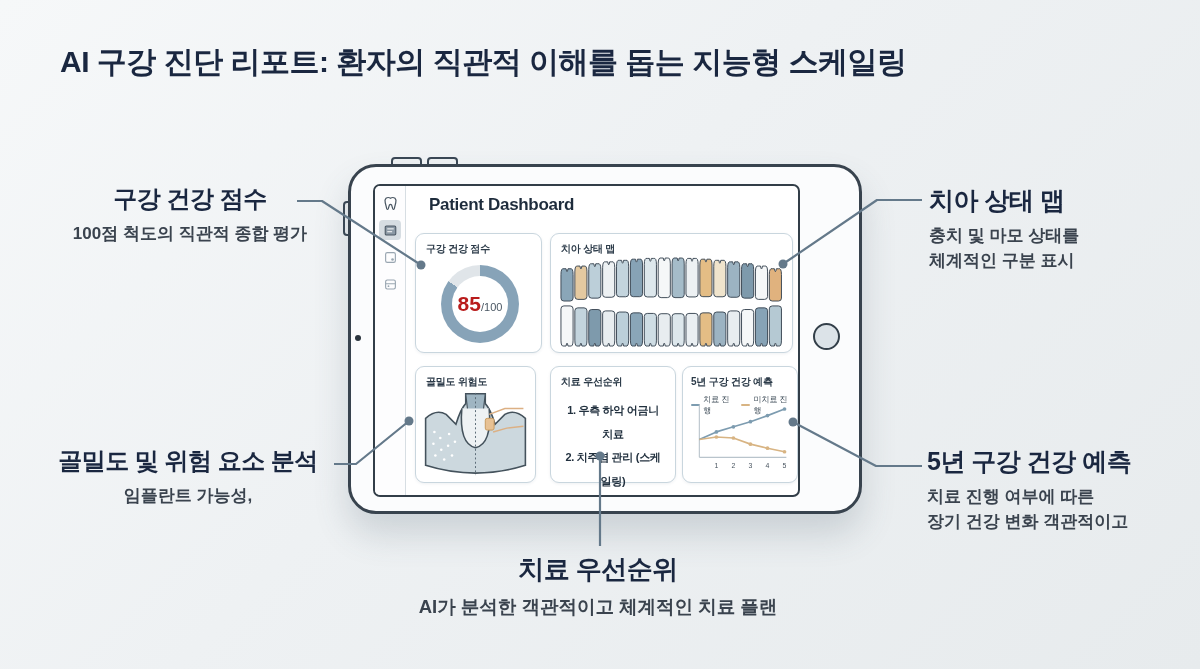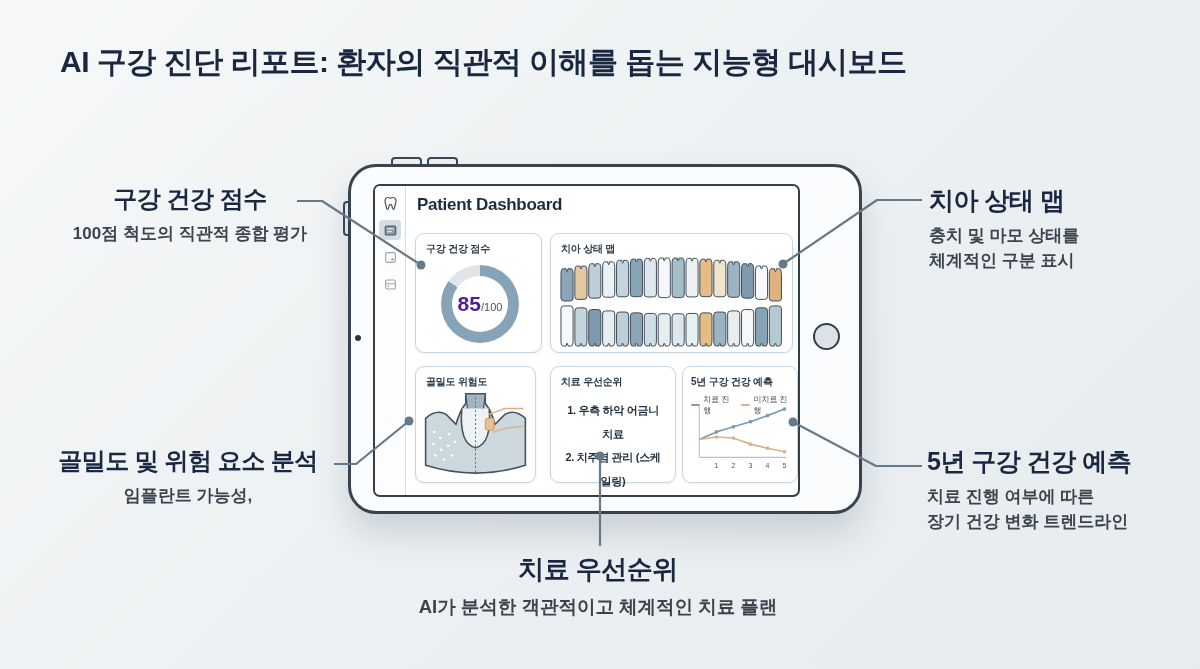"AI 구강 진단 리포트: 환자의" div.page-title { text: 대시보드 -> 스케일링 }
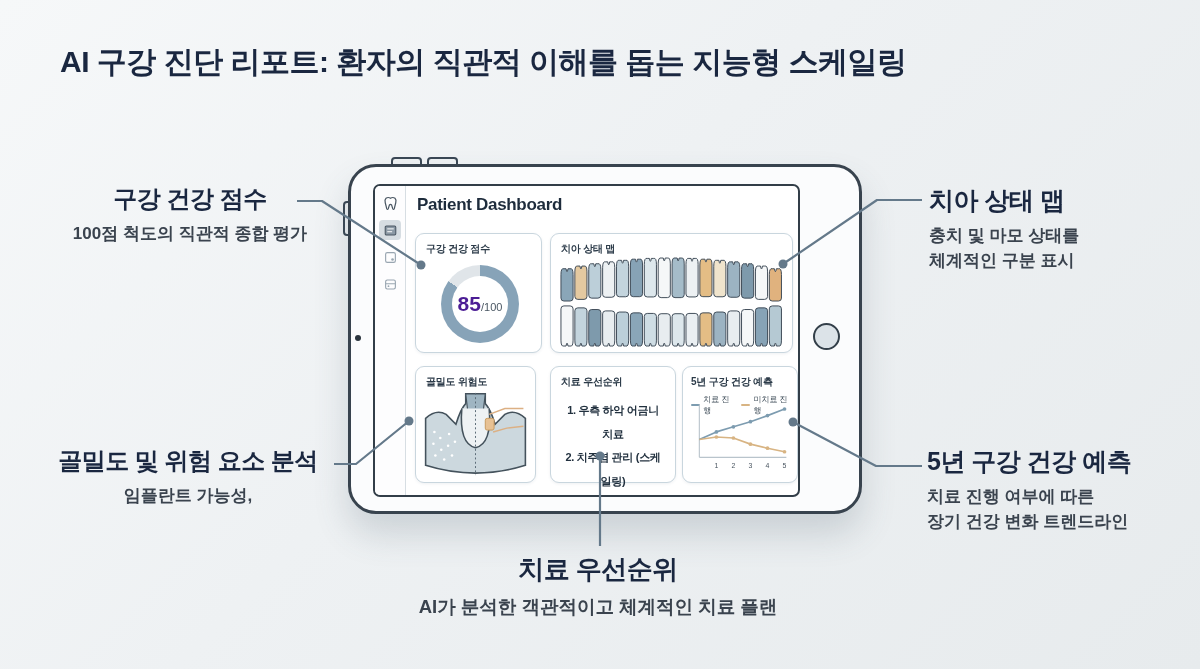"Patient Dashboard" .dash-title { left: 12px -> 24px }
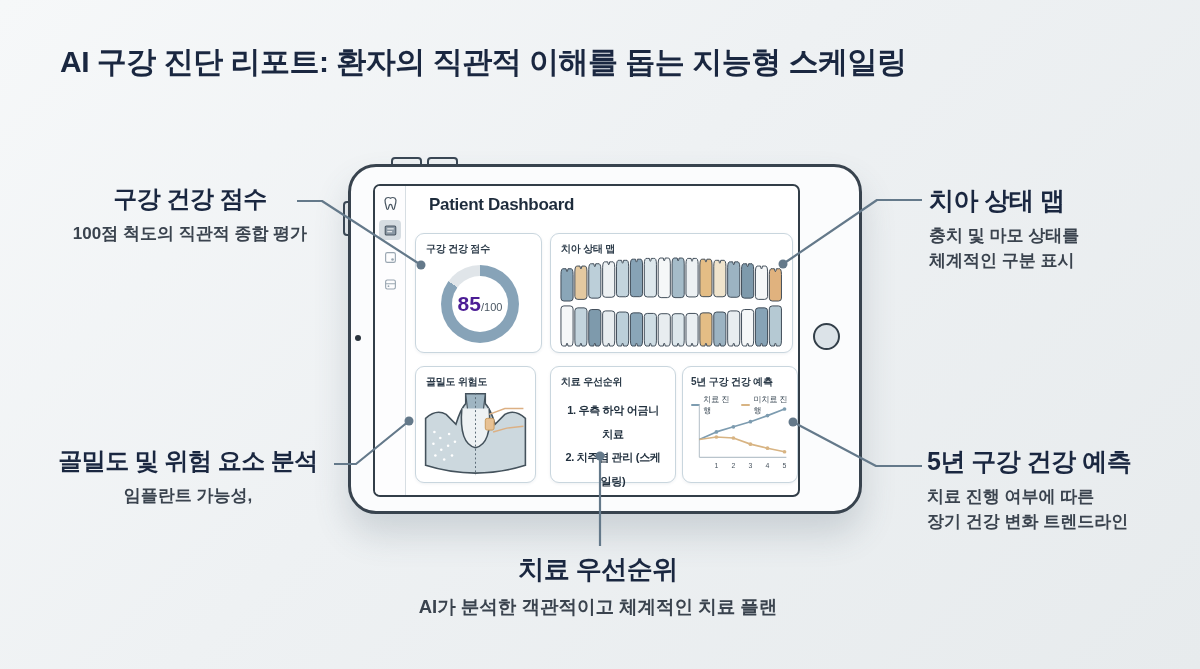"85" .donut-label .big { color: #4c1d95 -> #b91c1c }
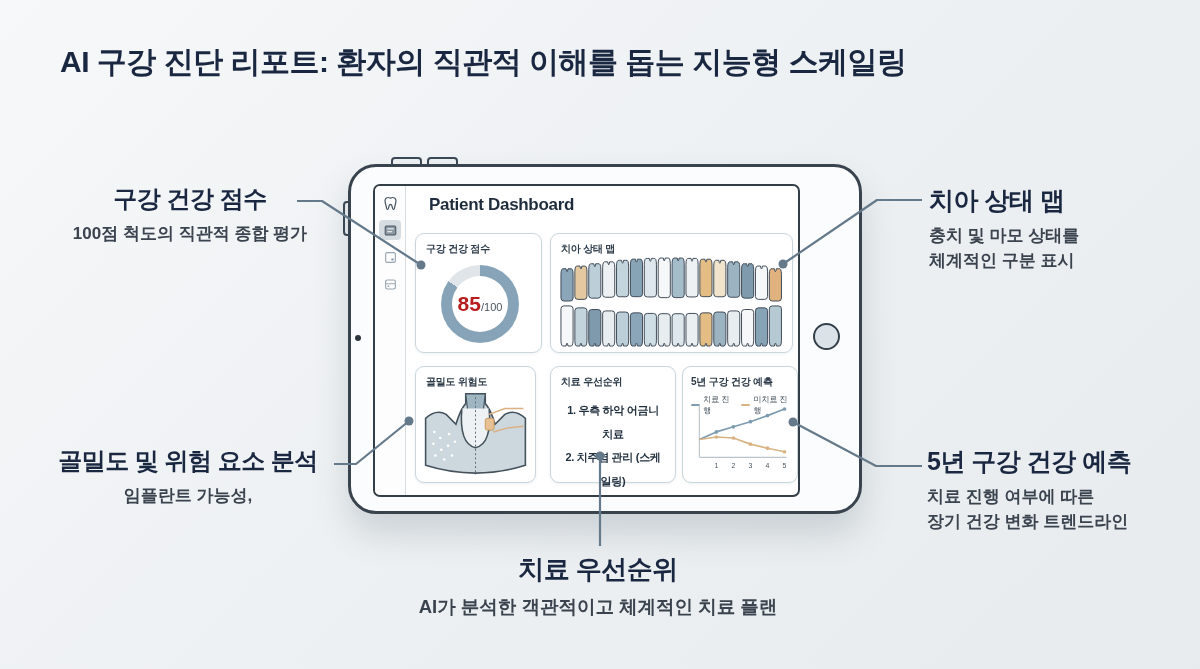"장기 건강 변화 트렌드라인" div { text: 트렌드라인 -> 객관적이고 }
